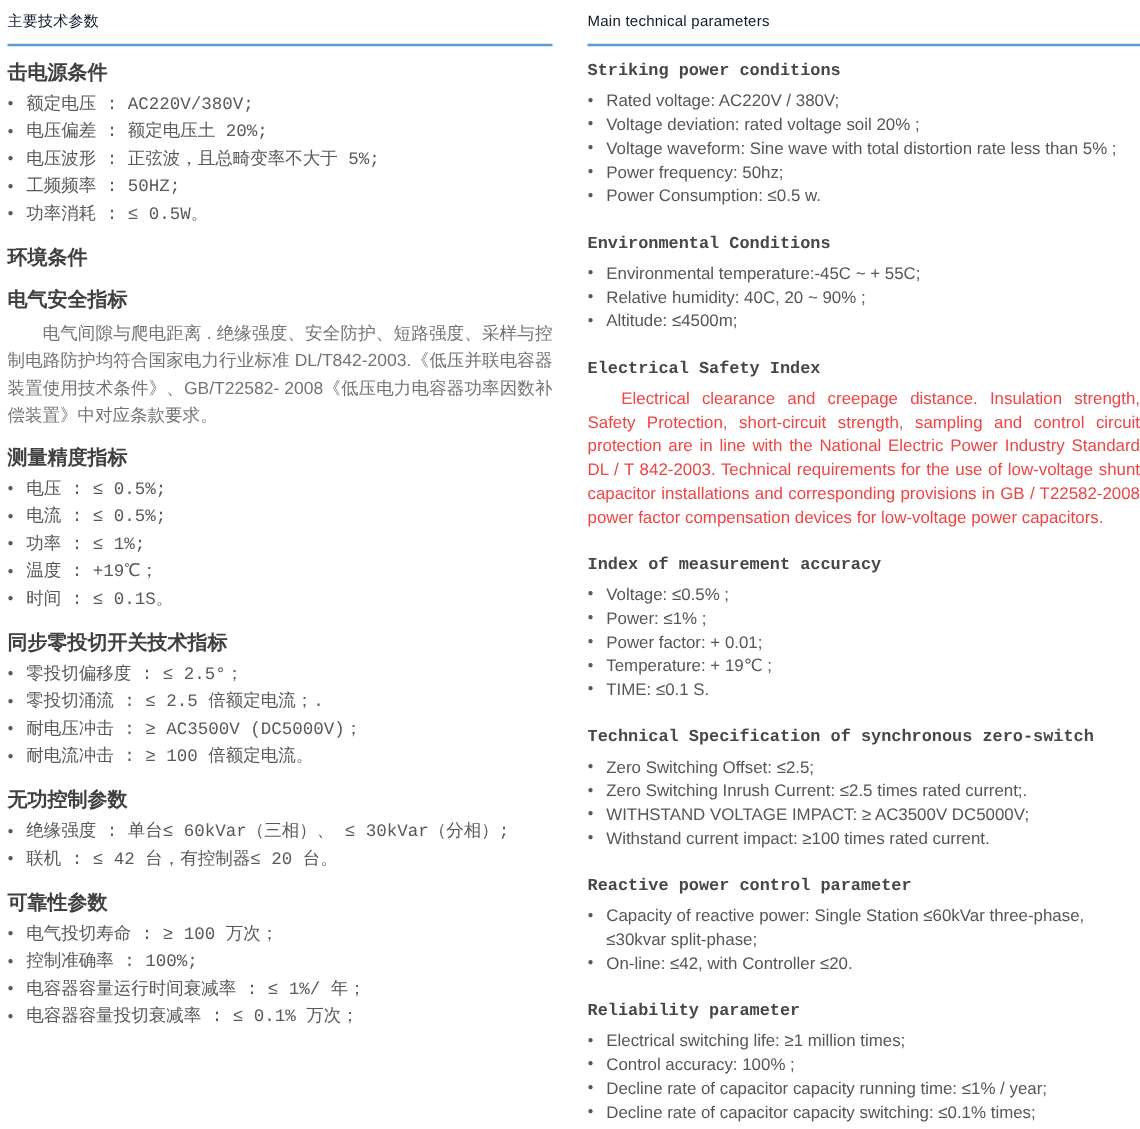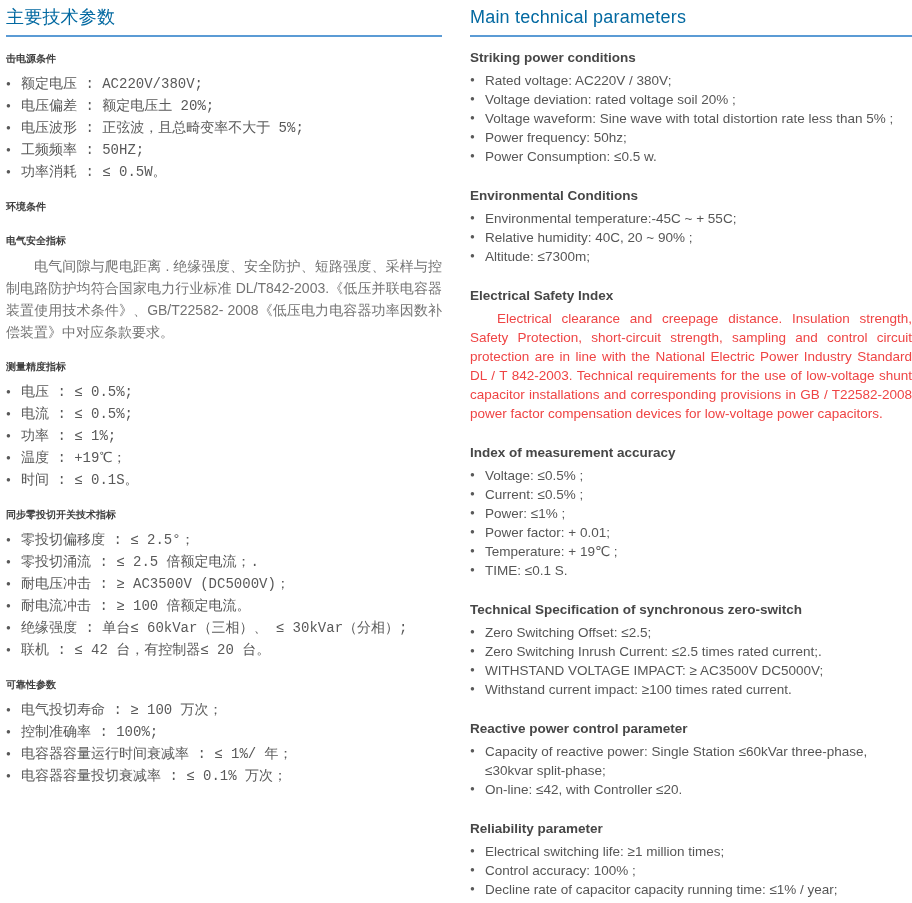"主要技术参数" .col-title { color: #0369a1 -> #0f172a; font-size: 18px -> 12px }
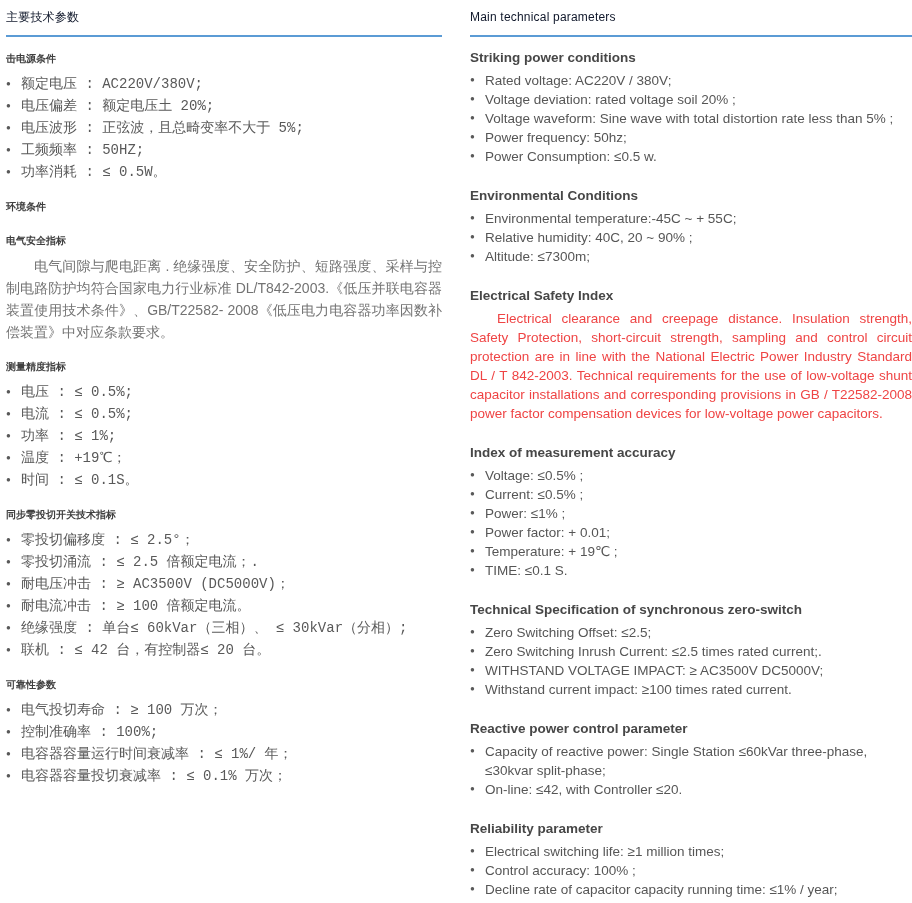"击电源条件" .col.left h3 { font-size: 10px -> 16px }
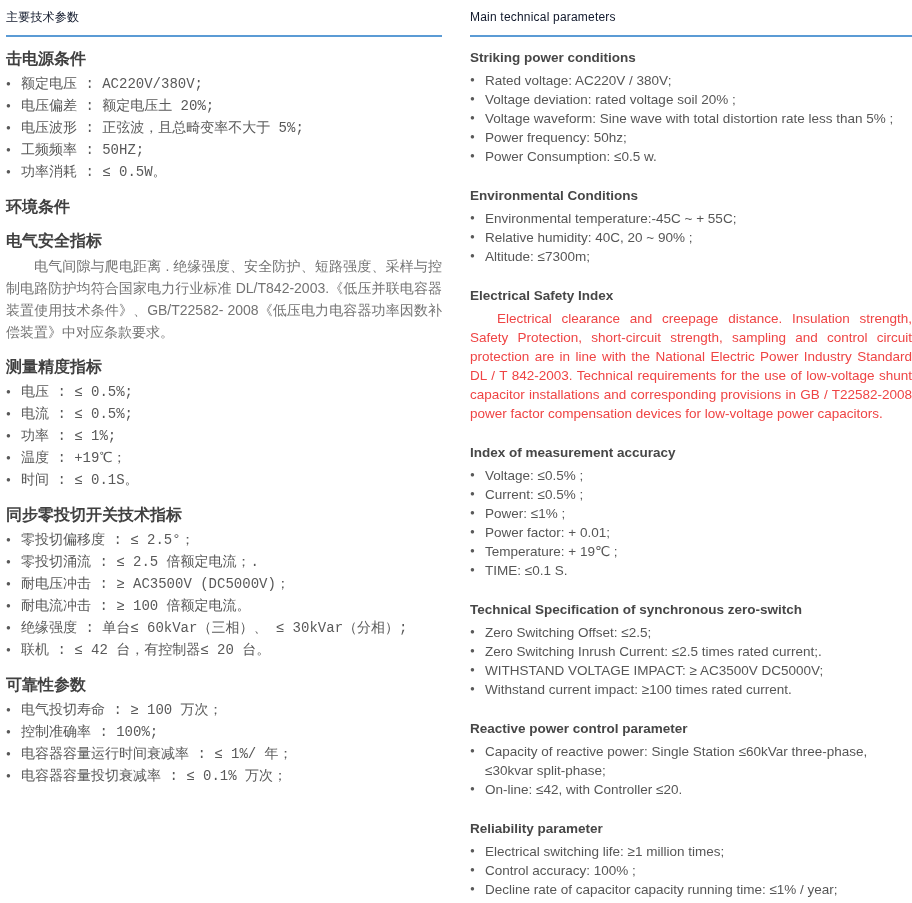"Striking power conditions" .col.right h3 { font-family: none -> Liberation Mono, monospace }
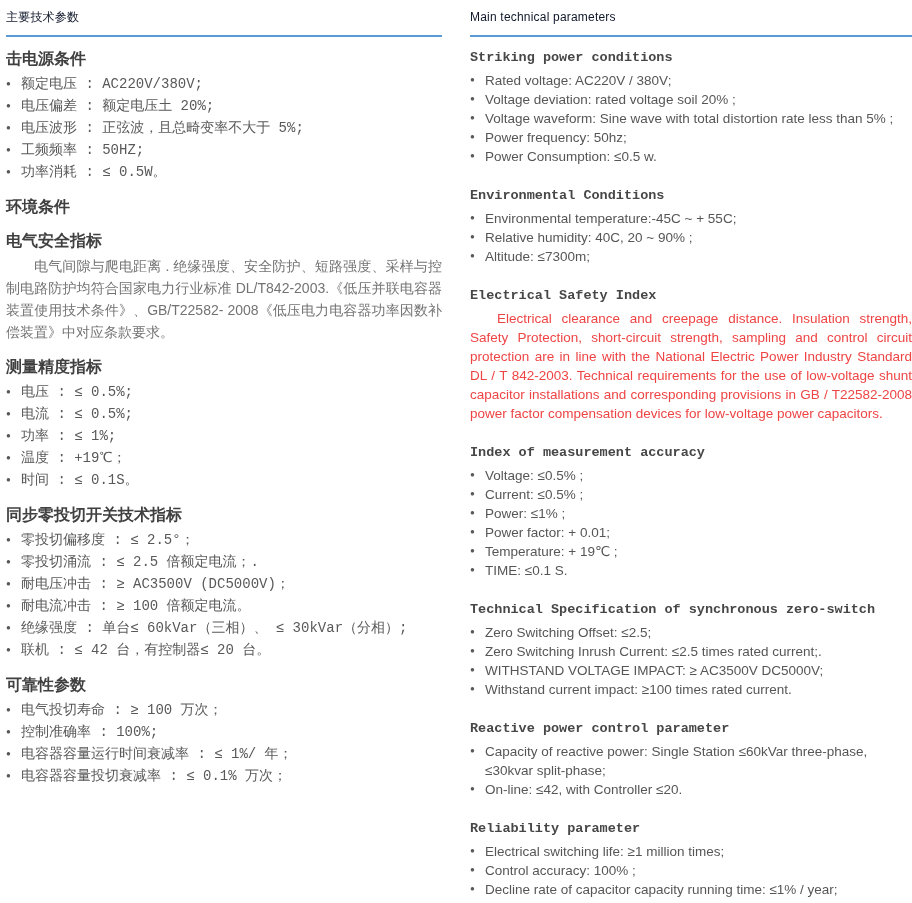"Altitude: ≤7300m;" li { text: 7300m -> 4500m }
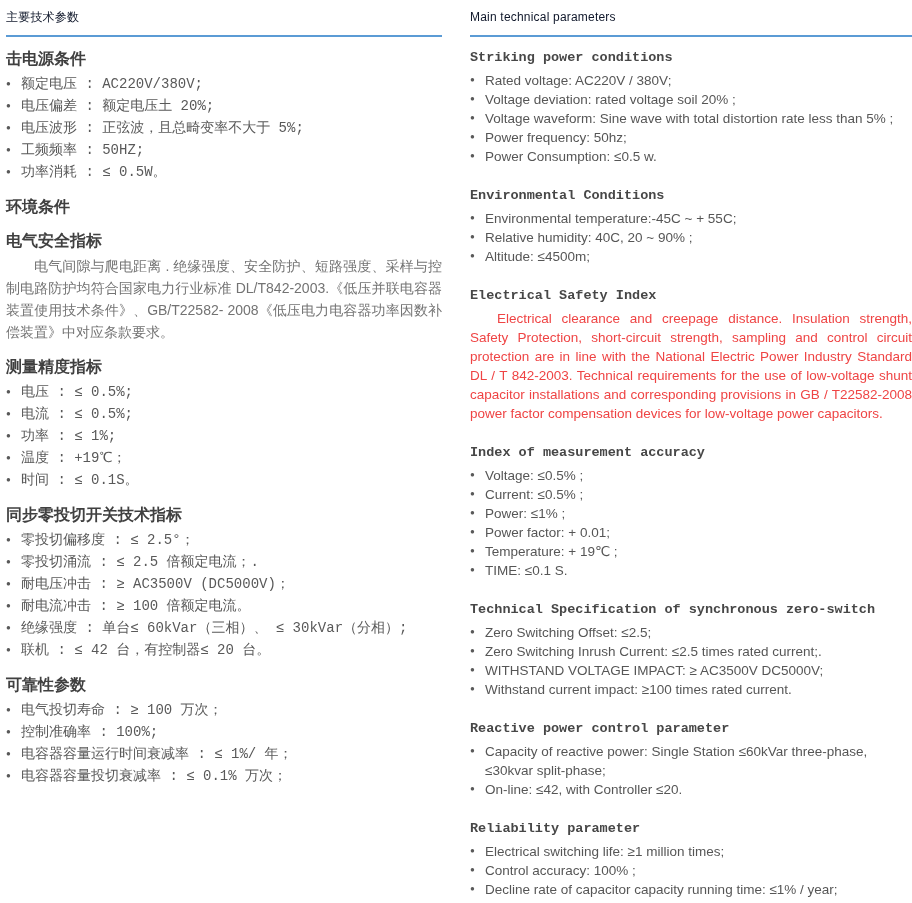"Current: ≤0.5% ;" li { html: <li>Current: ≤0.5% ;</li> -> none }
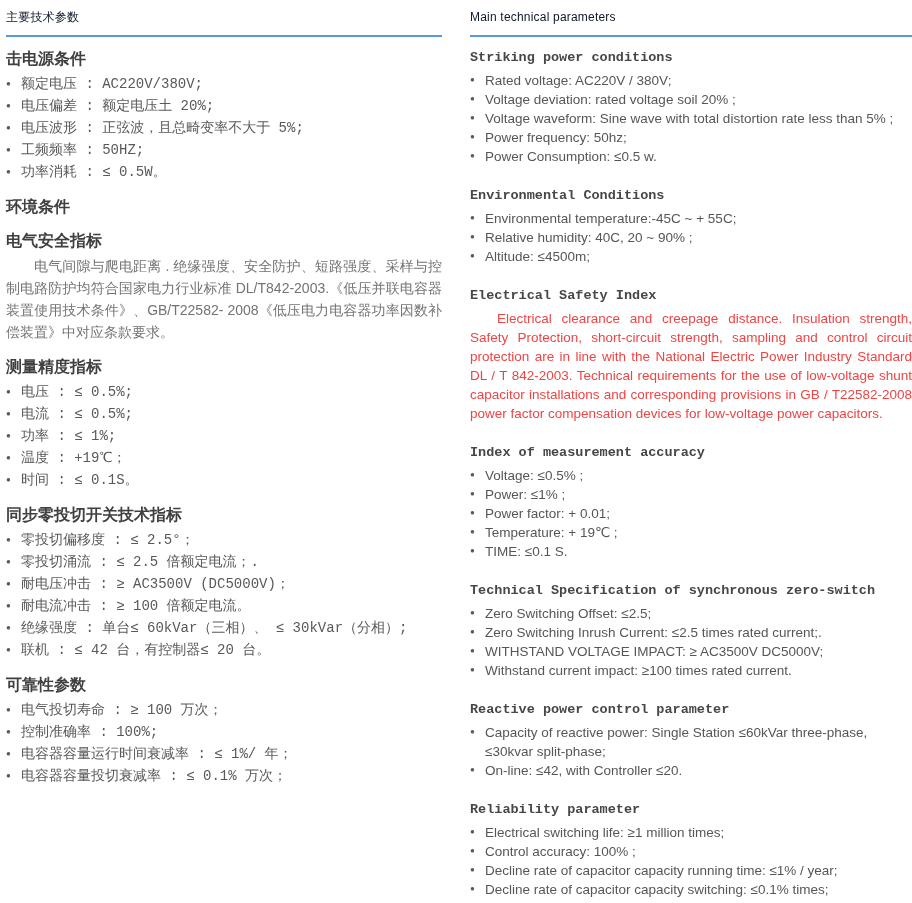"无功控制参数" h3 { html: none -> <h3>无功控制参数</h3> }
